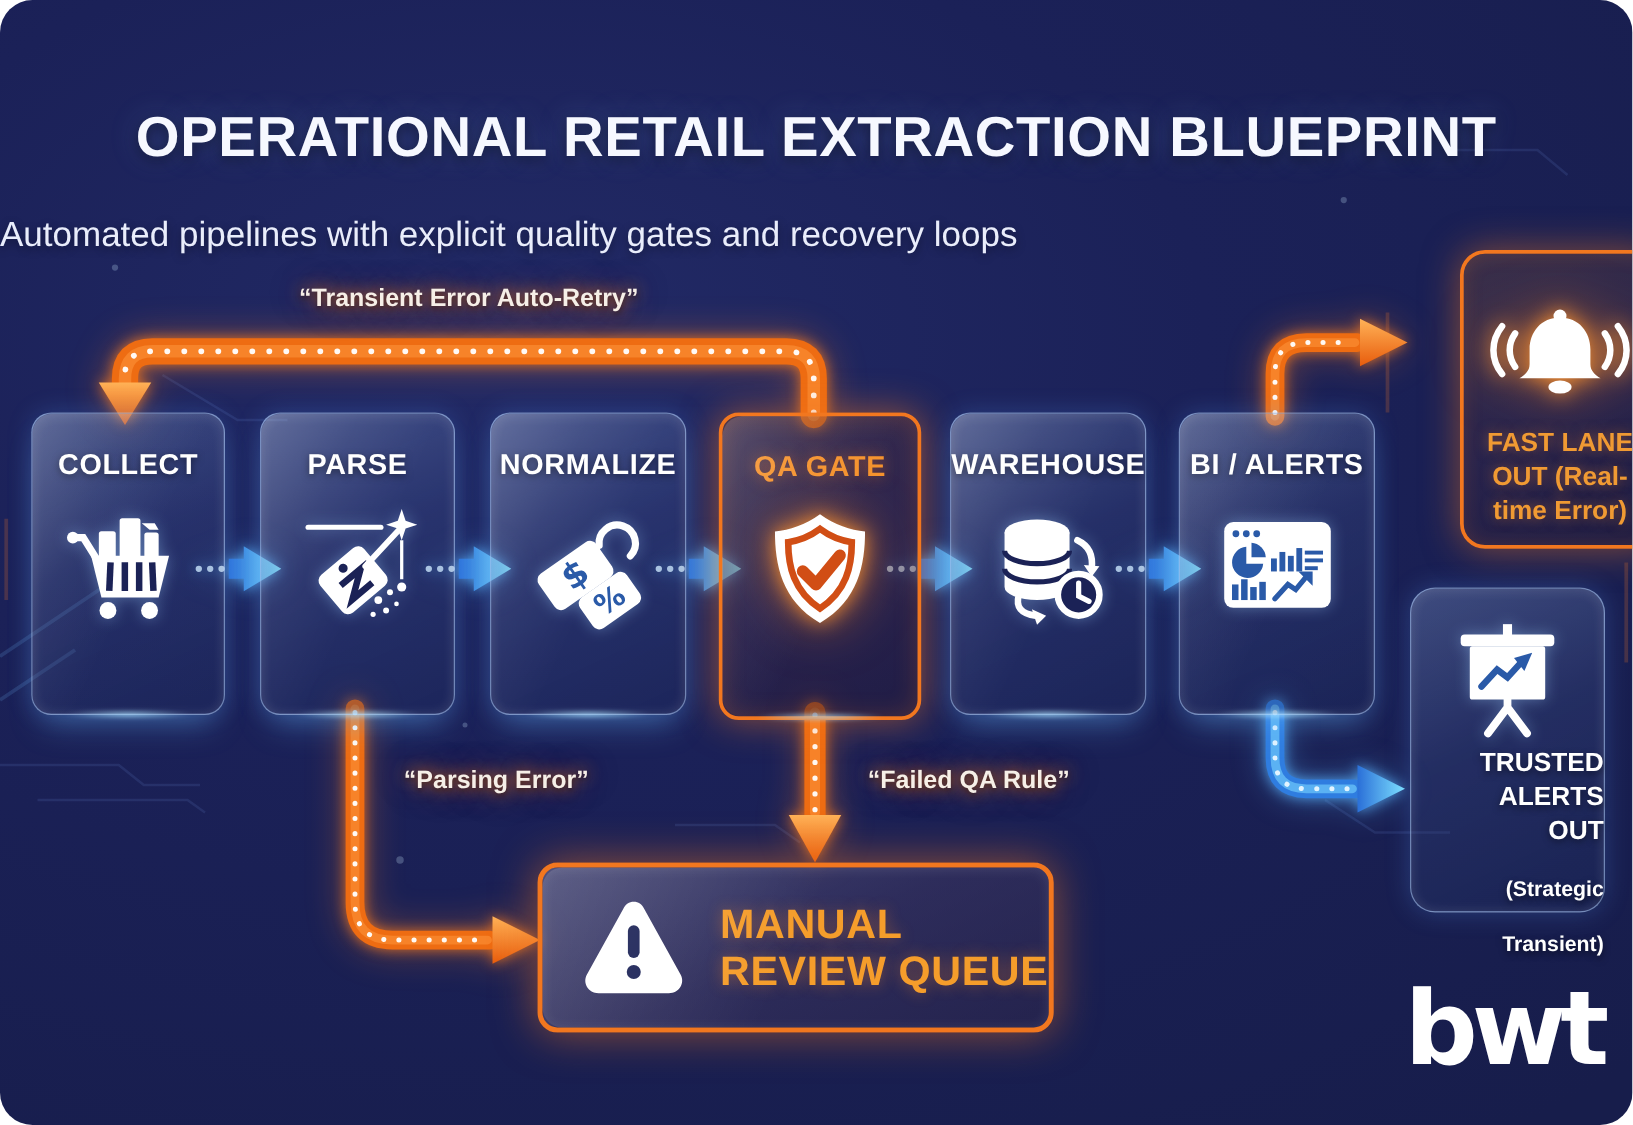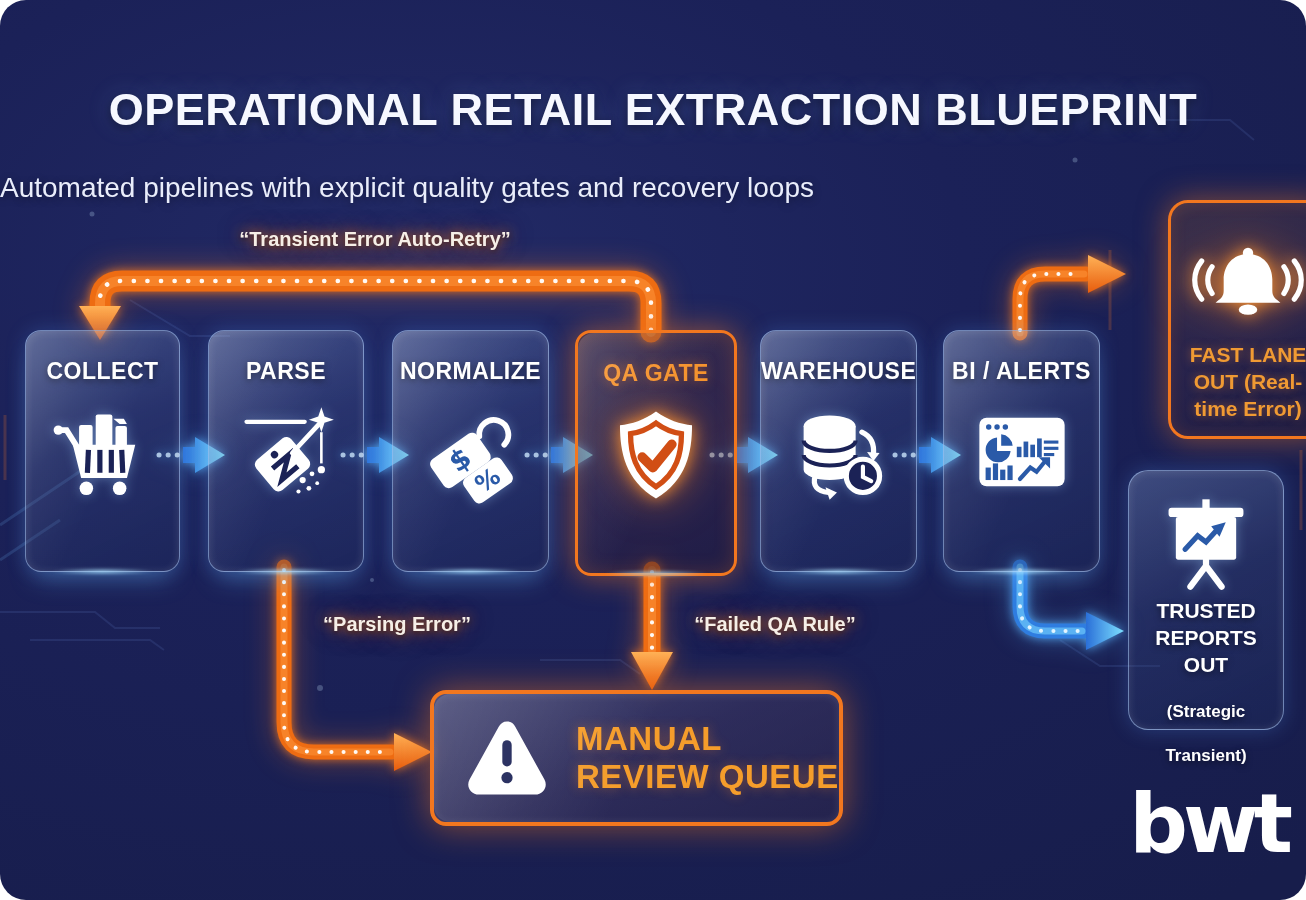"TRUSTED" .trusted .out-text { text-align: center -> right }
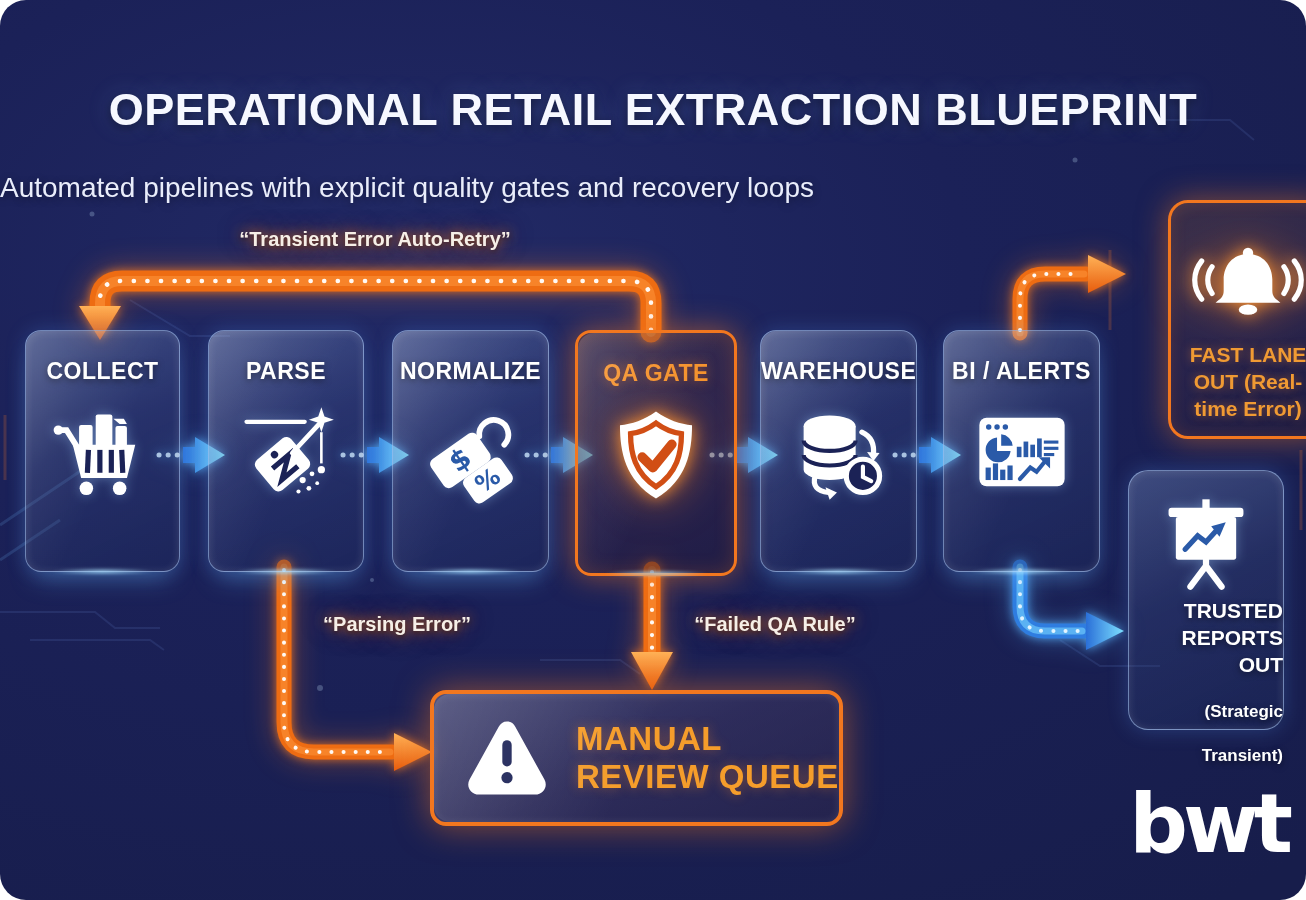"REPORTS" span.line { text: REPORTS -> ALERTS }
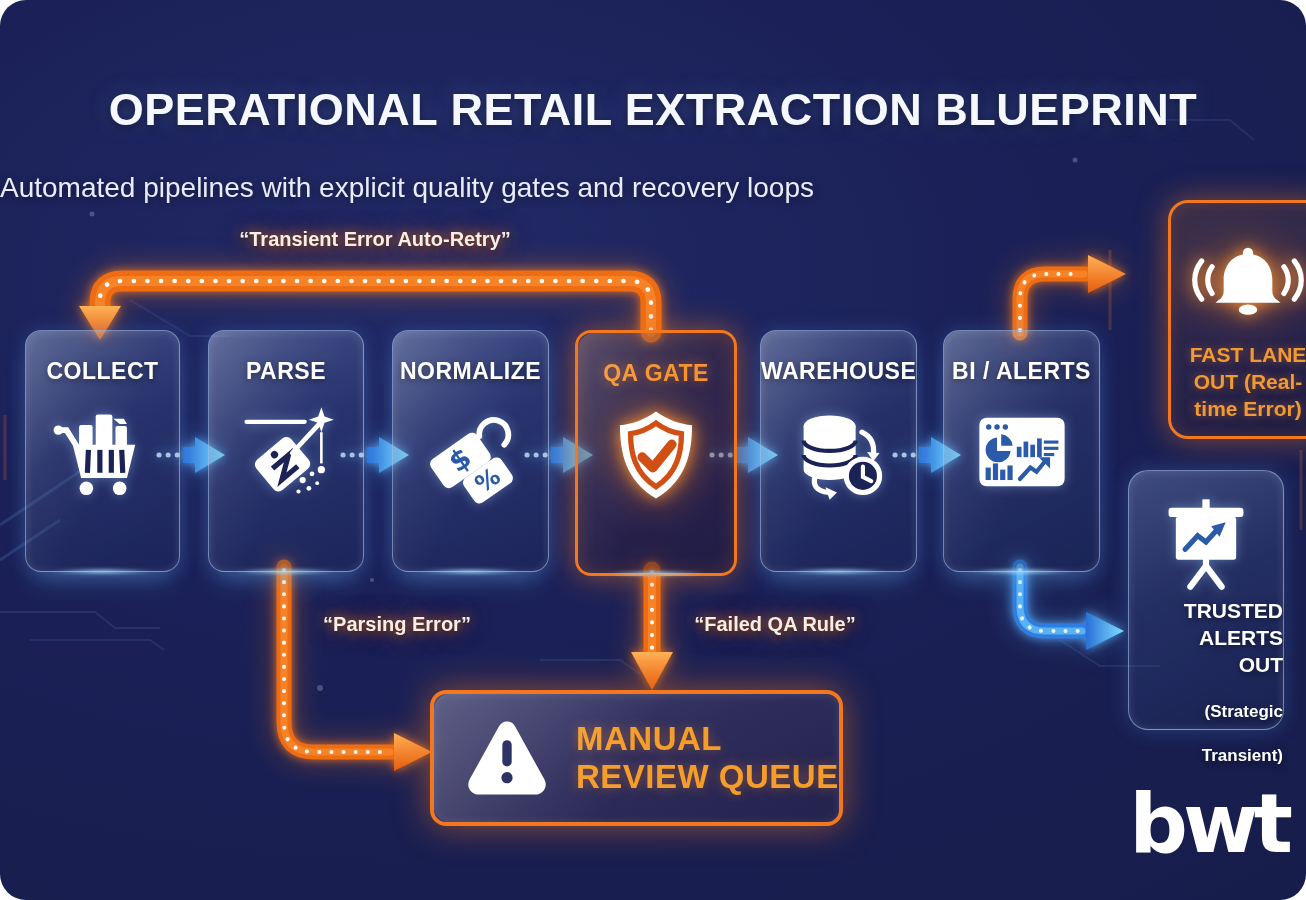"bwt" .logo { text-align: right -> center }
